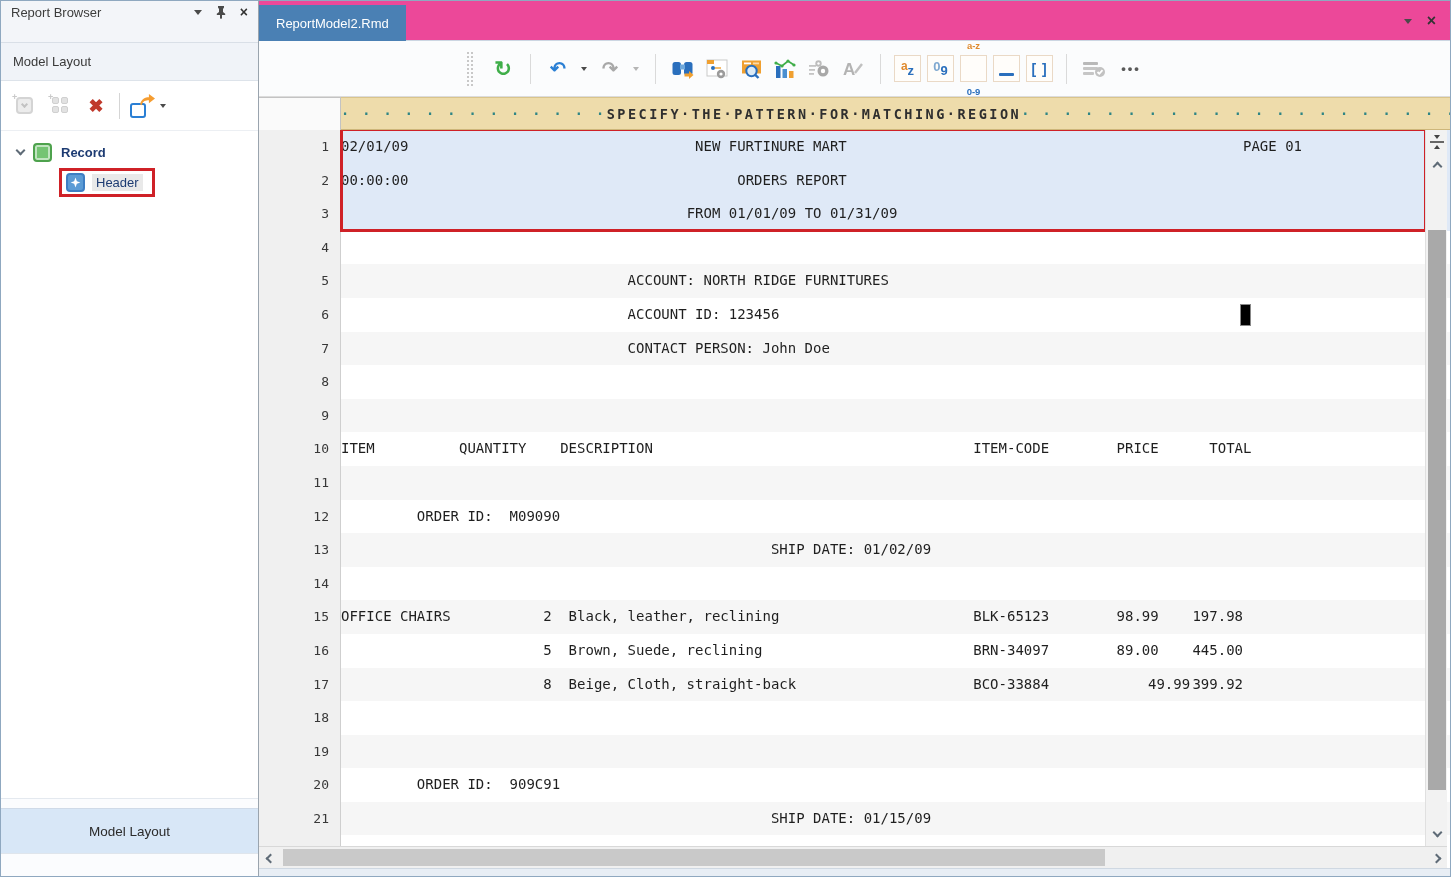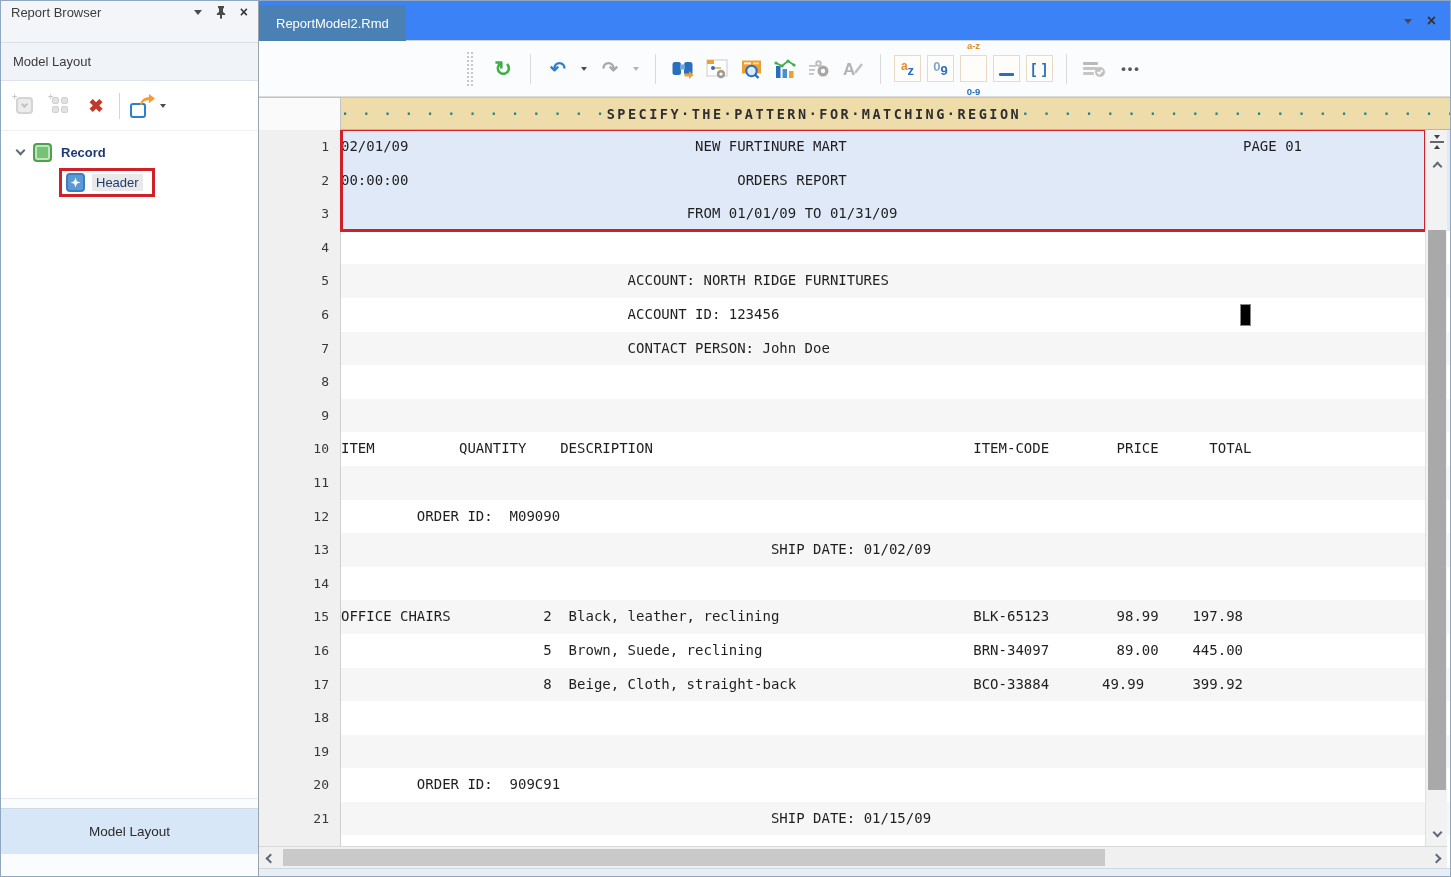"ReportModel2.Rmd" .tabbar { background: #3b82f6 -> #ec4899 }
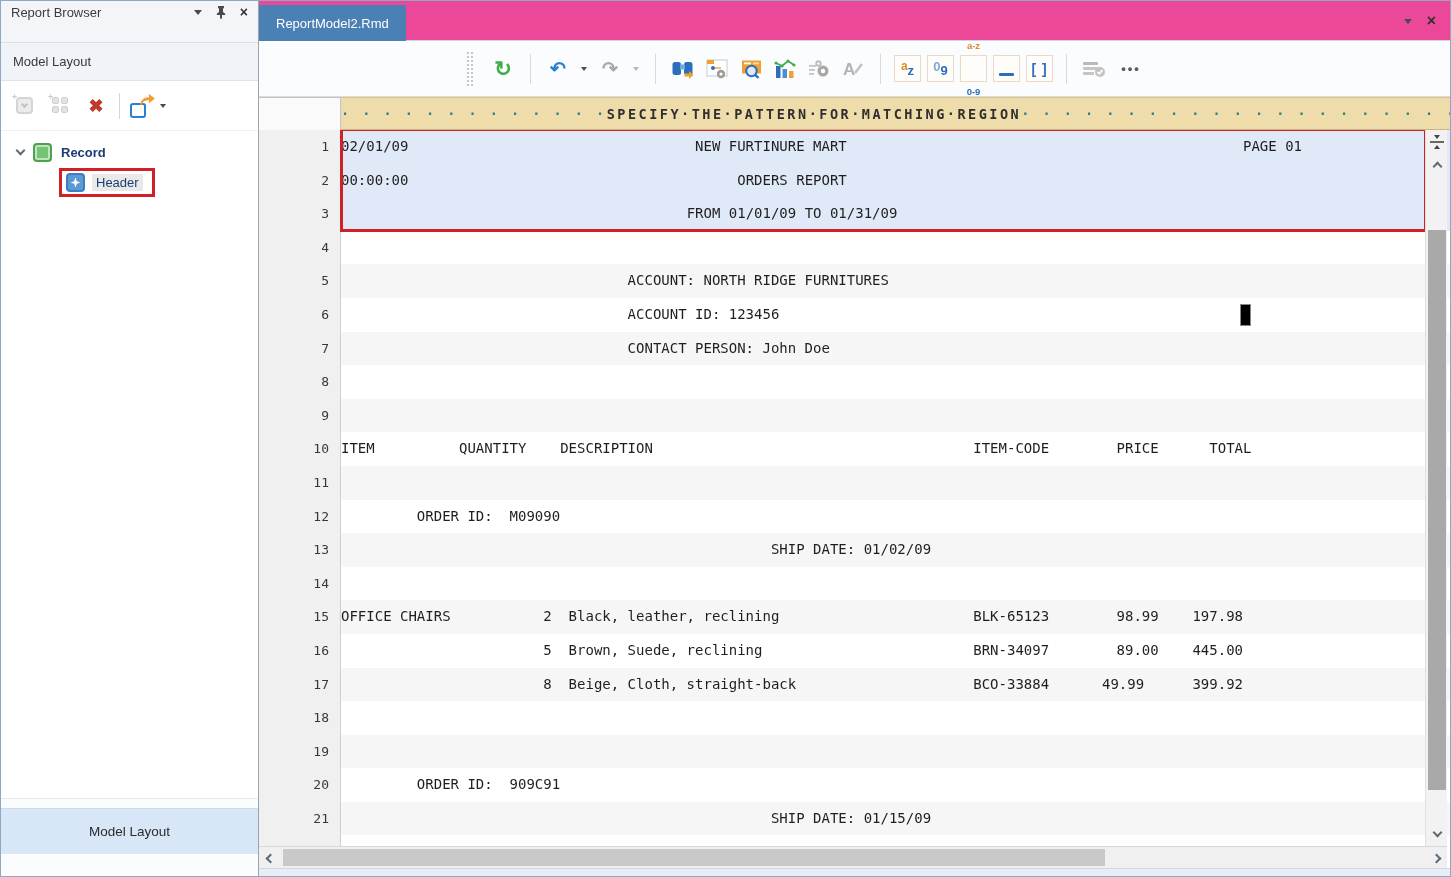"49.99" span.seg { left: 761px -> 807px }
